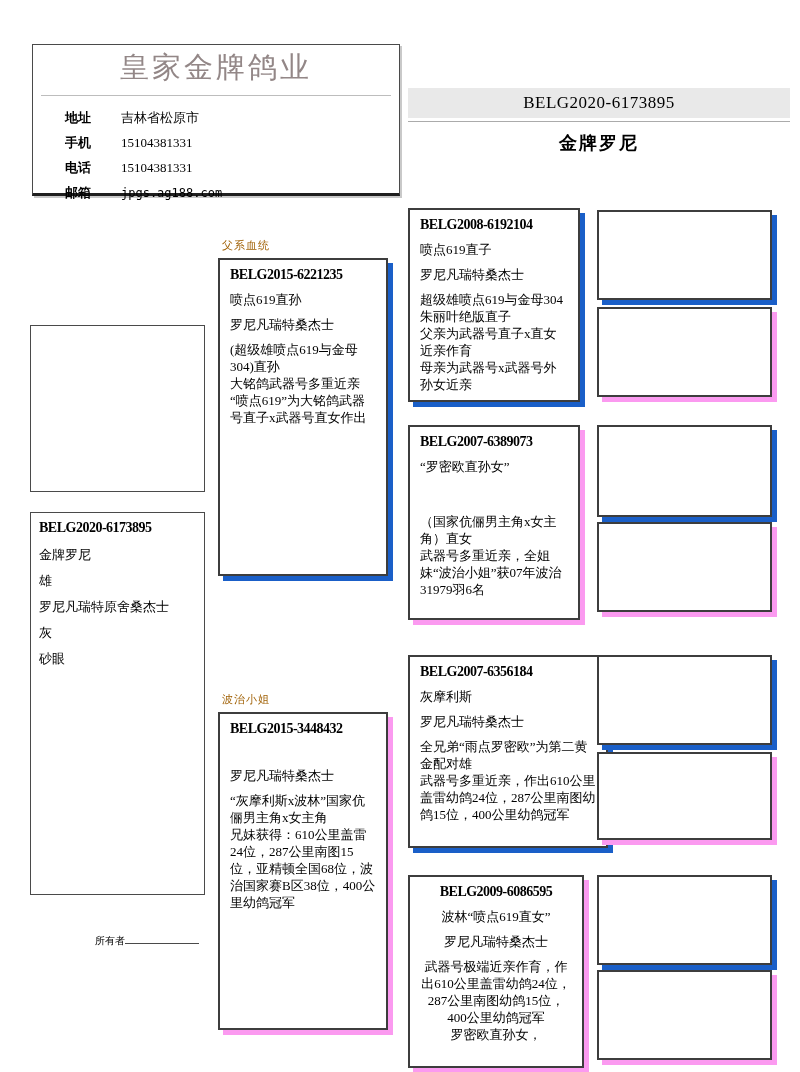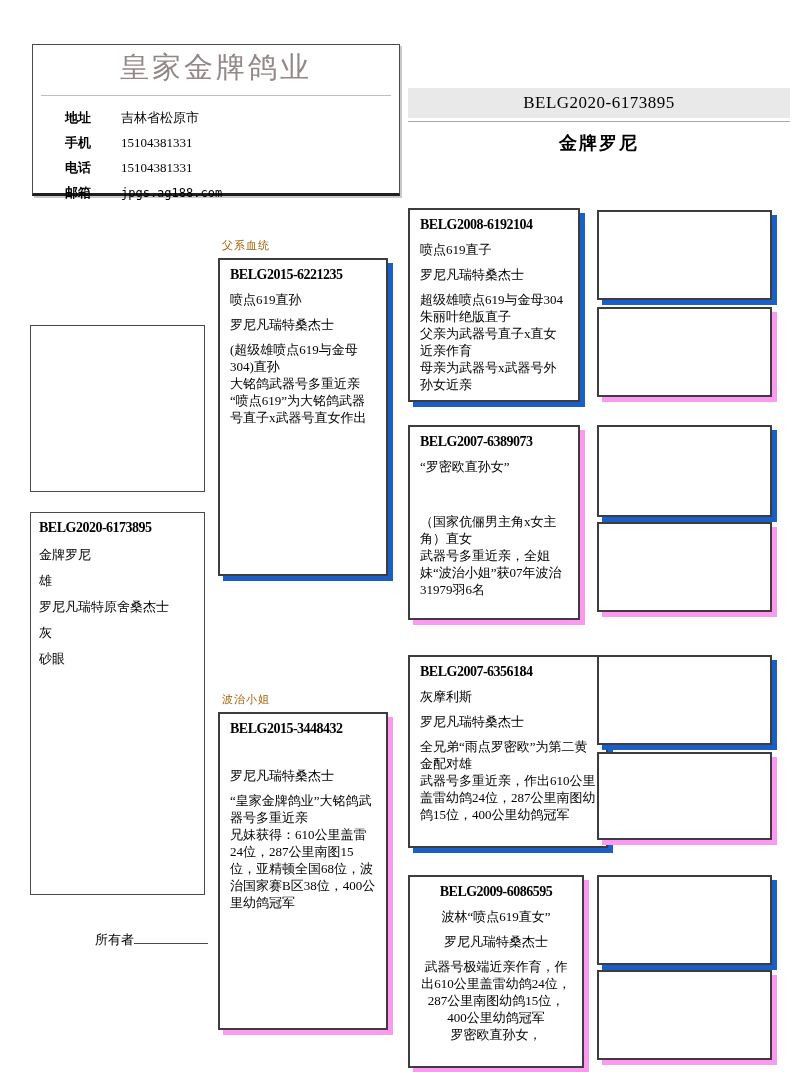"“皇家金牌鸽业”大铭鸽武器号多重近亲" p.tight { text: 皇家金牌鸽业”大铭鸽武器号多重近亲 -> 灰摩利斯x波林”国家伉俪男主角x女主角 }
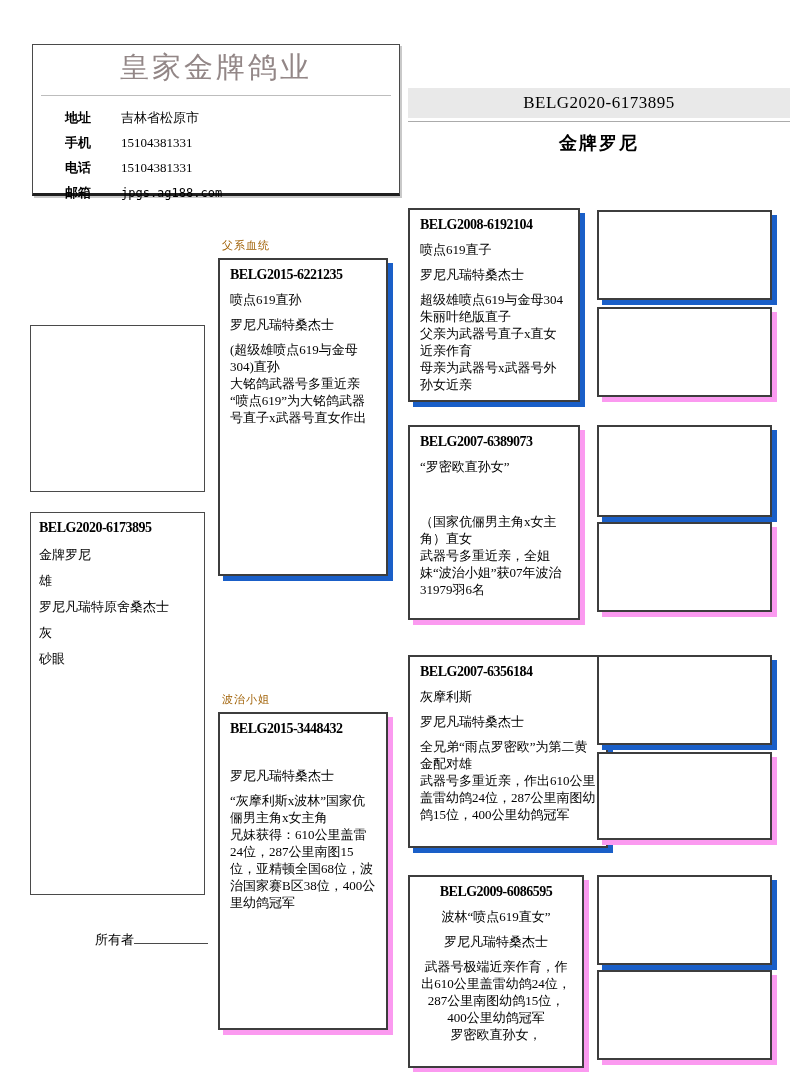"所有者" .owner { font-size: 13px -> 10px }
